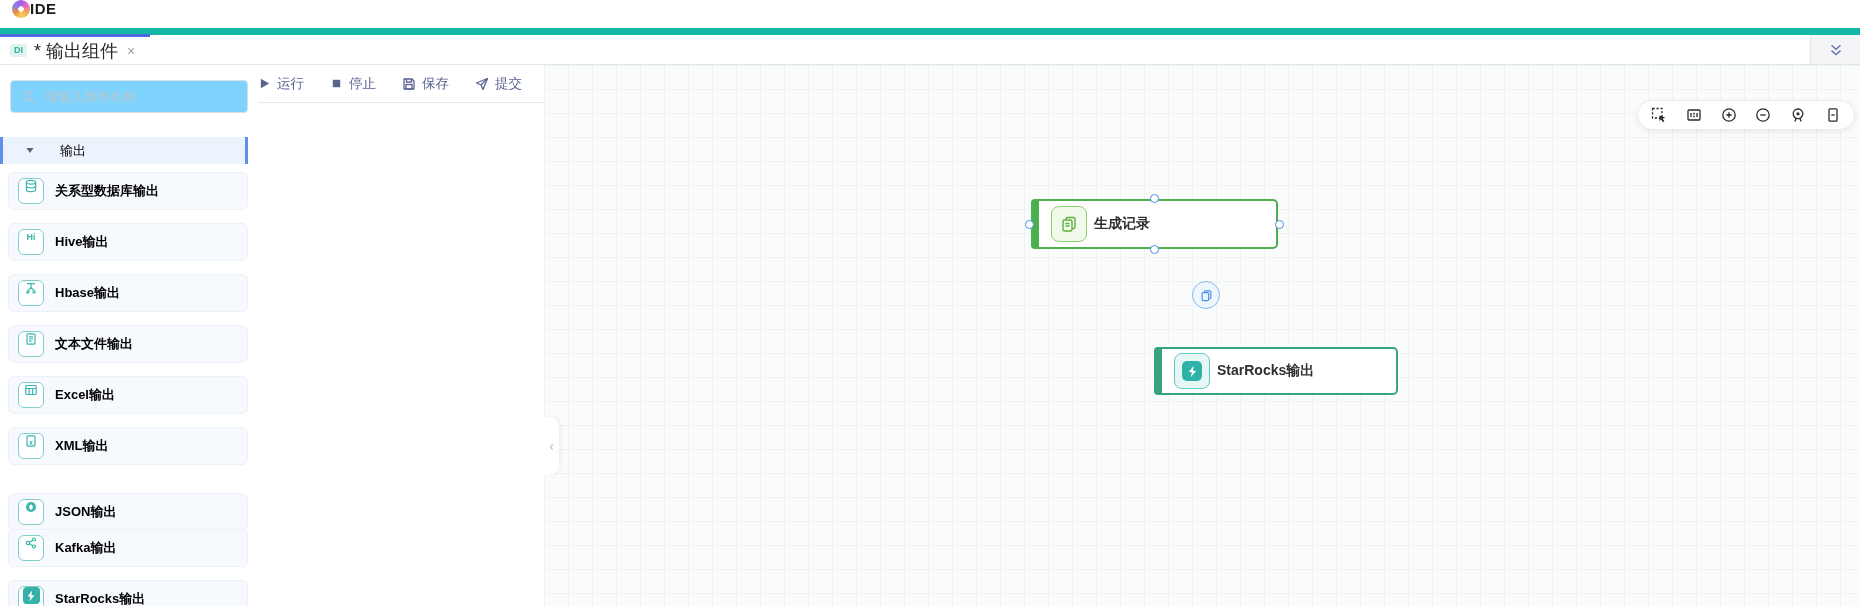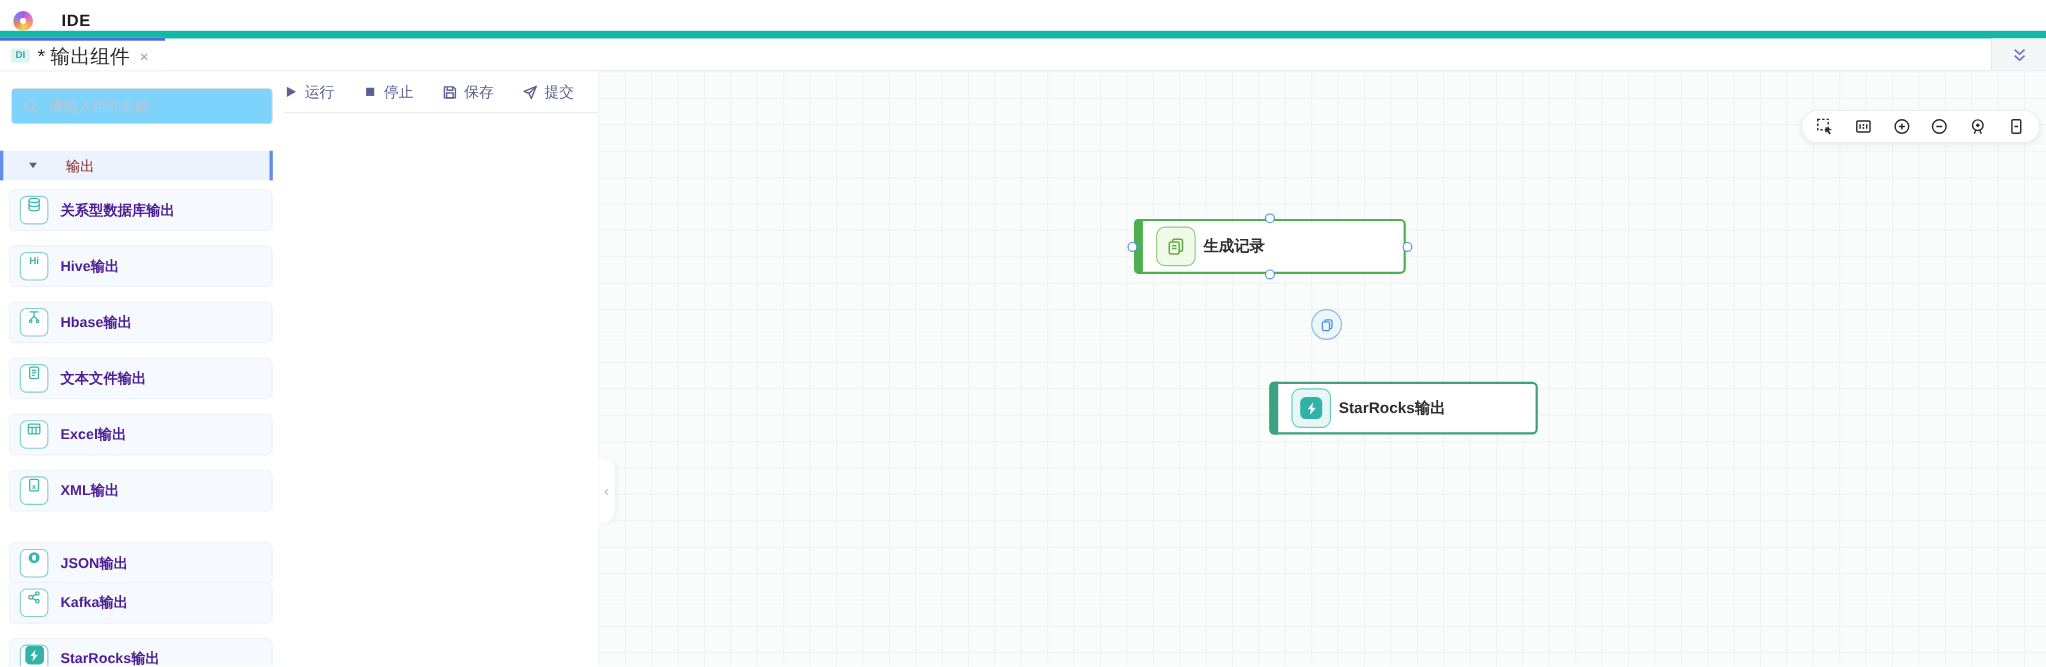"IDE" .hdr { align-items: flex-end -> flex-start; gap: 26px -> 0 }
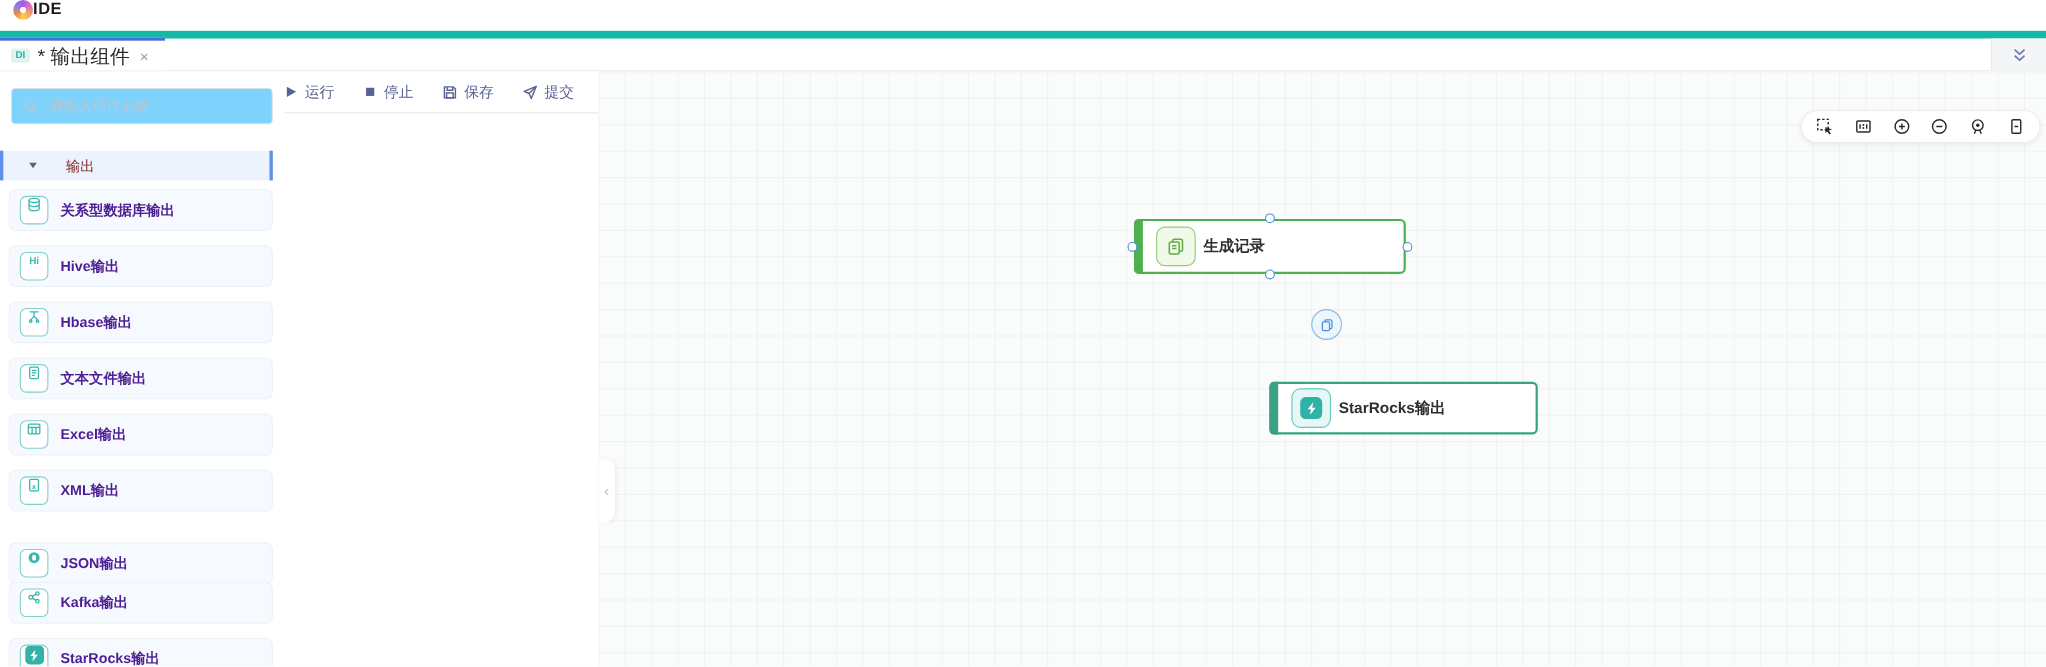"输出" .sec-label { color: #7f1d1d -> #000000 }
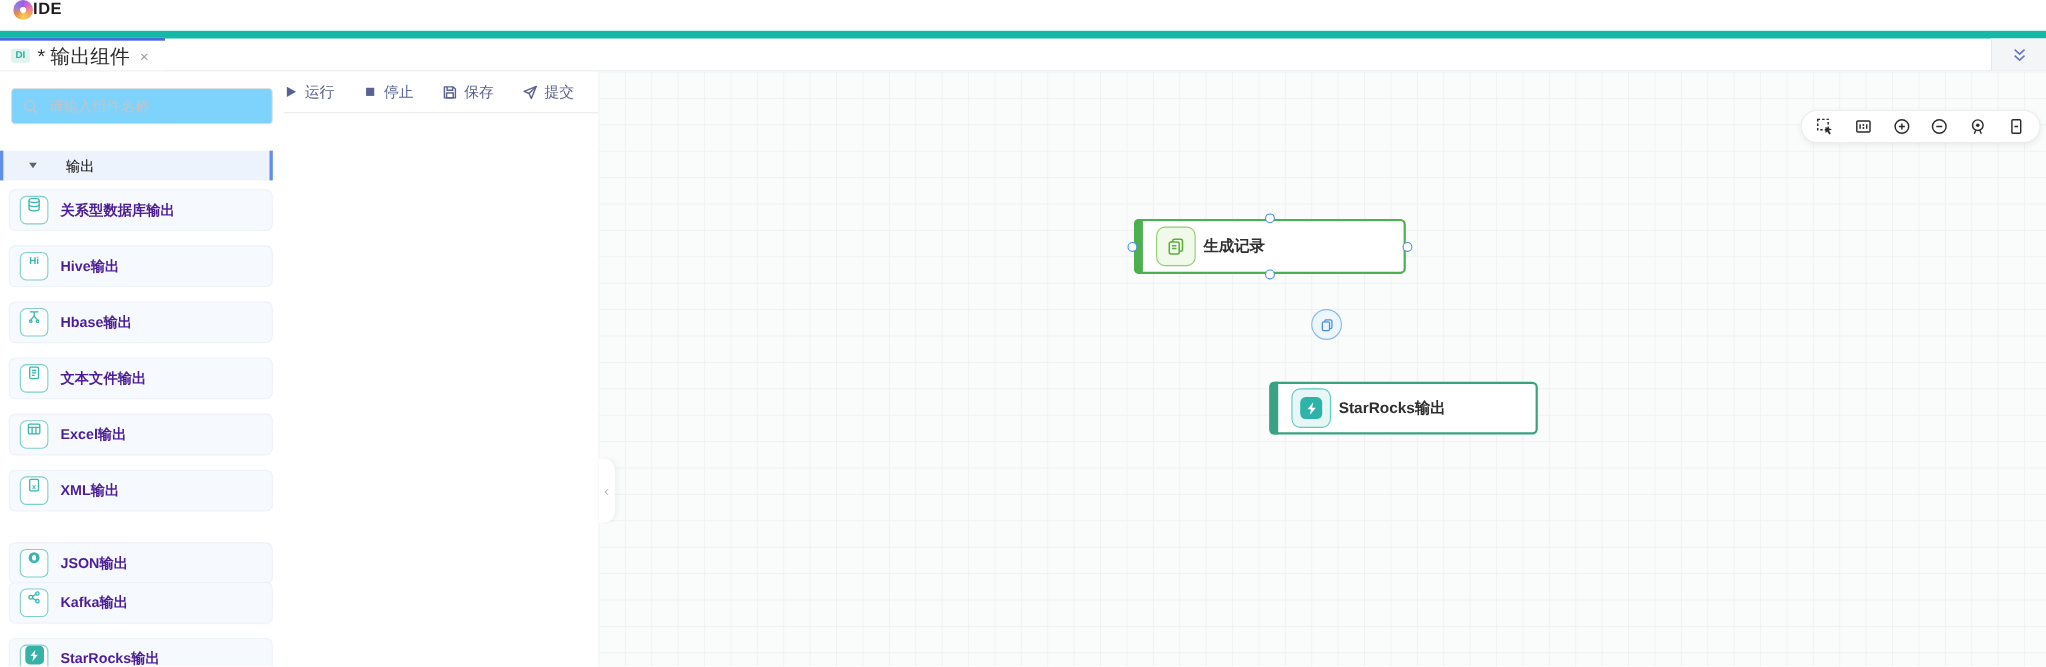"关系型数据库输出" .s-label { color: #4c1d95 -> #000000 }
